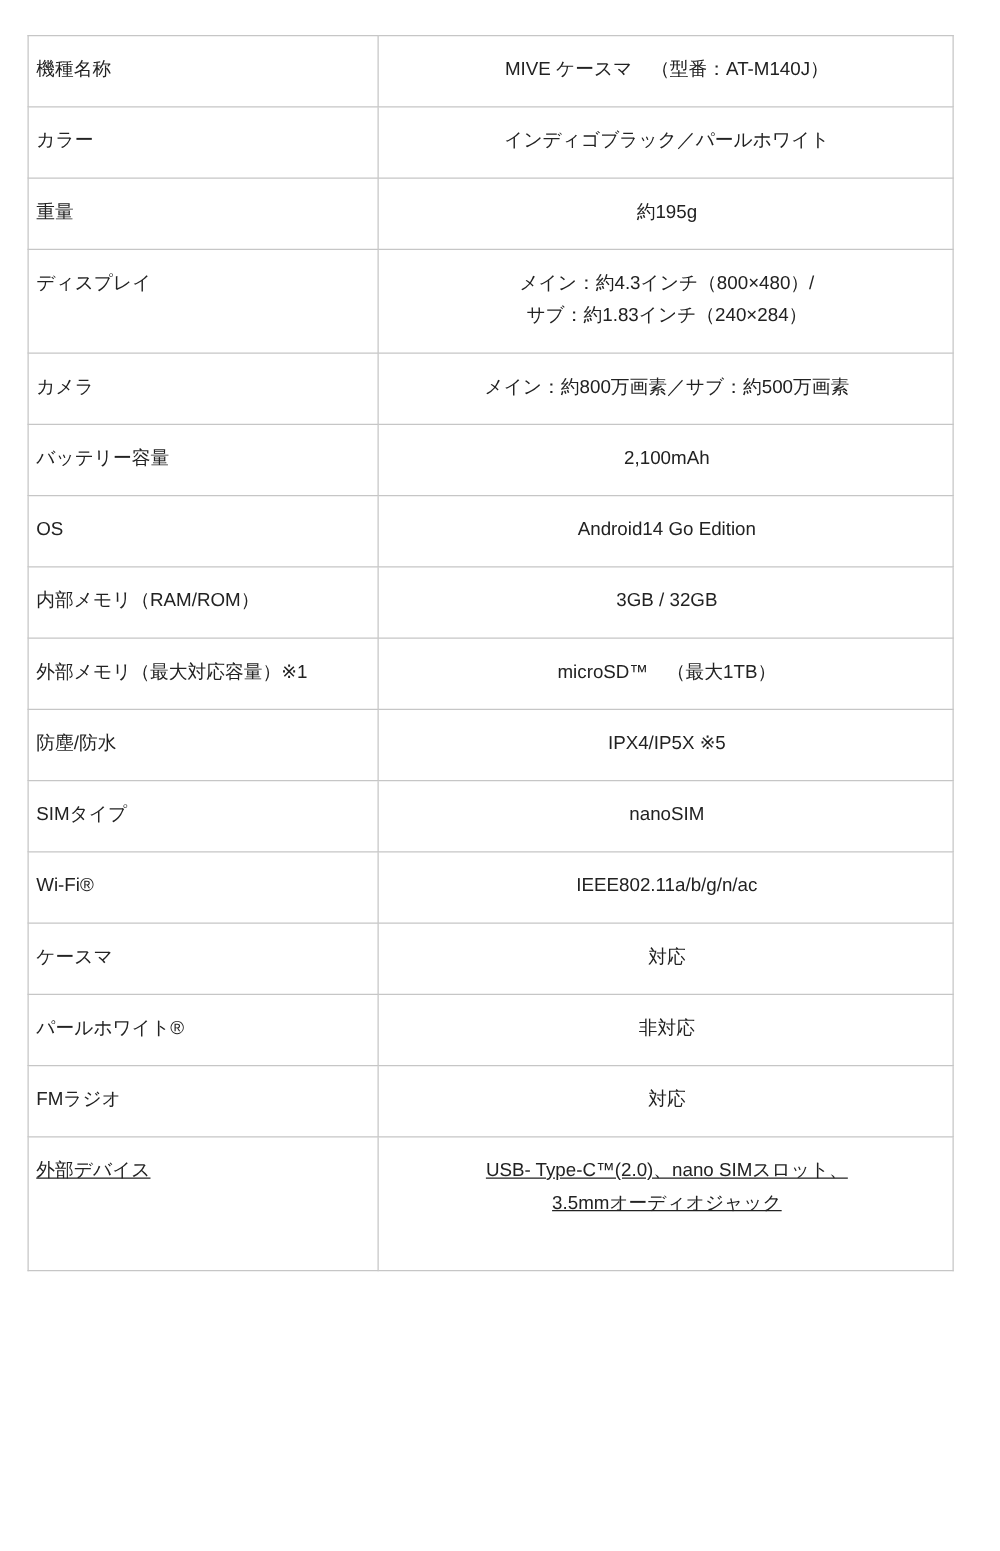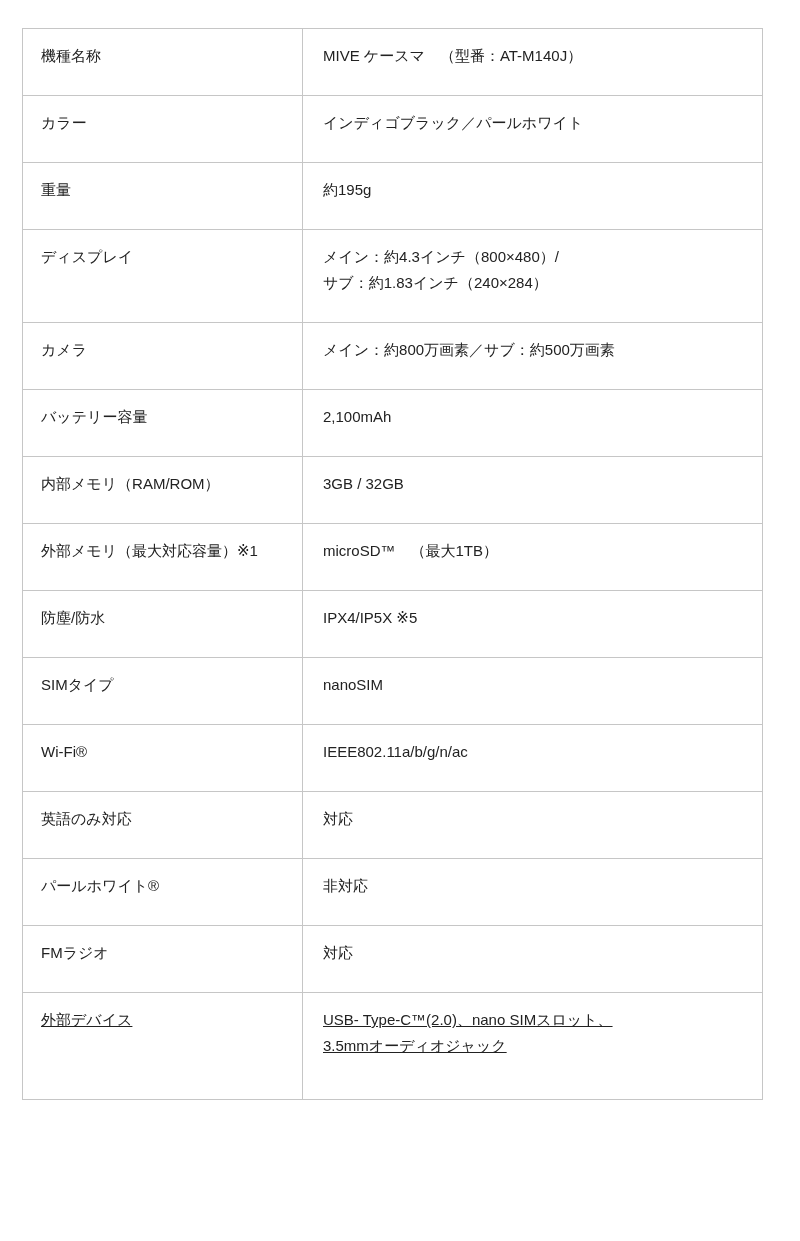"機種名称" .spec-table td.label-cell { padding: 14px 16px 14px 18px -> 14px 16px 14px 6px }
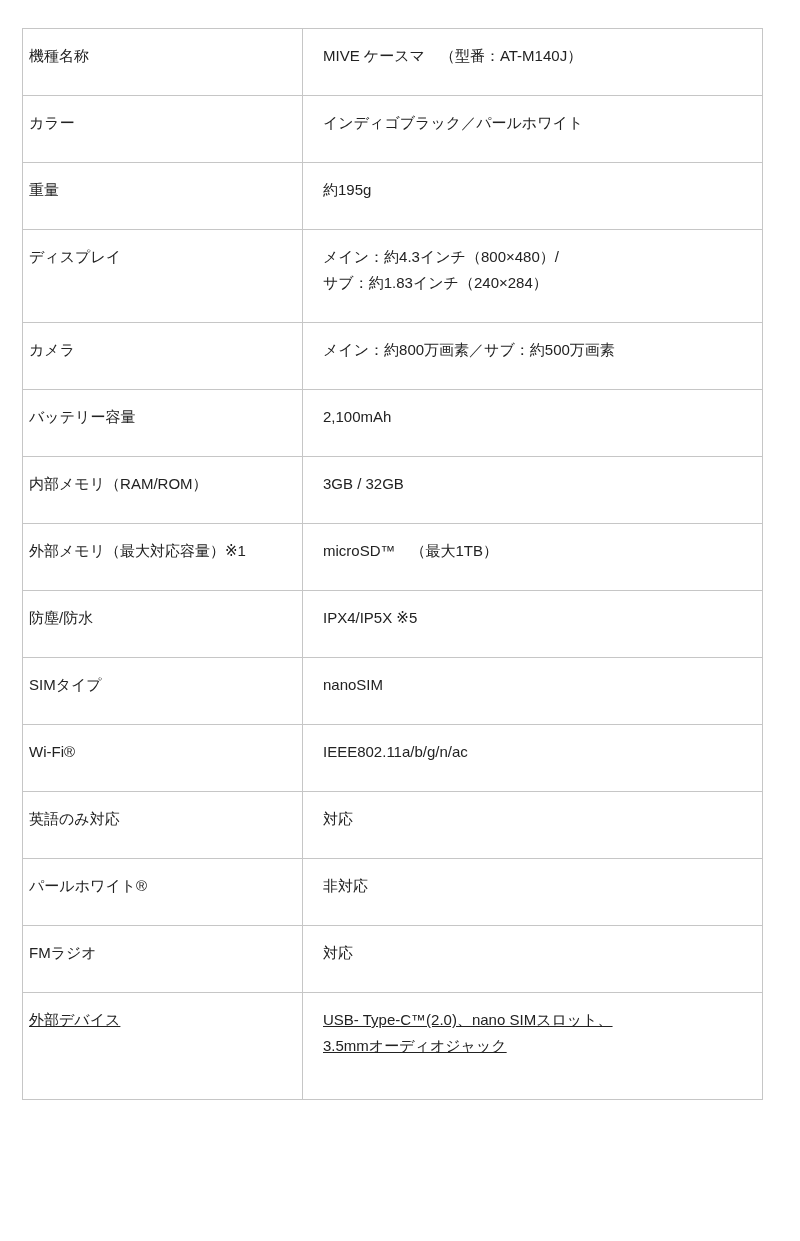"MIVE ケースマ （型番：AT-M140J）" .spec-table td.value-cell { padding: 14px 18px 26px 20px -> 14px 18px 16px 20px; text-align: none -> center }
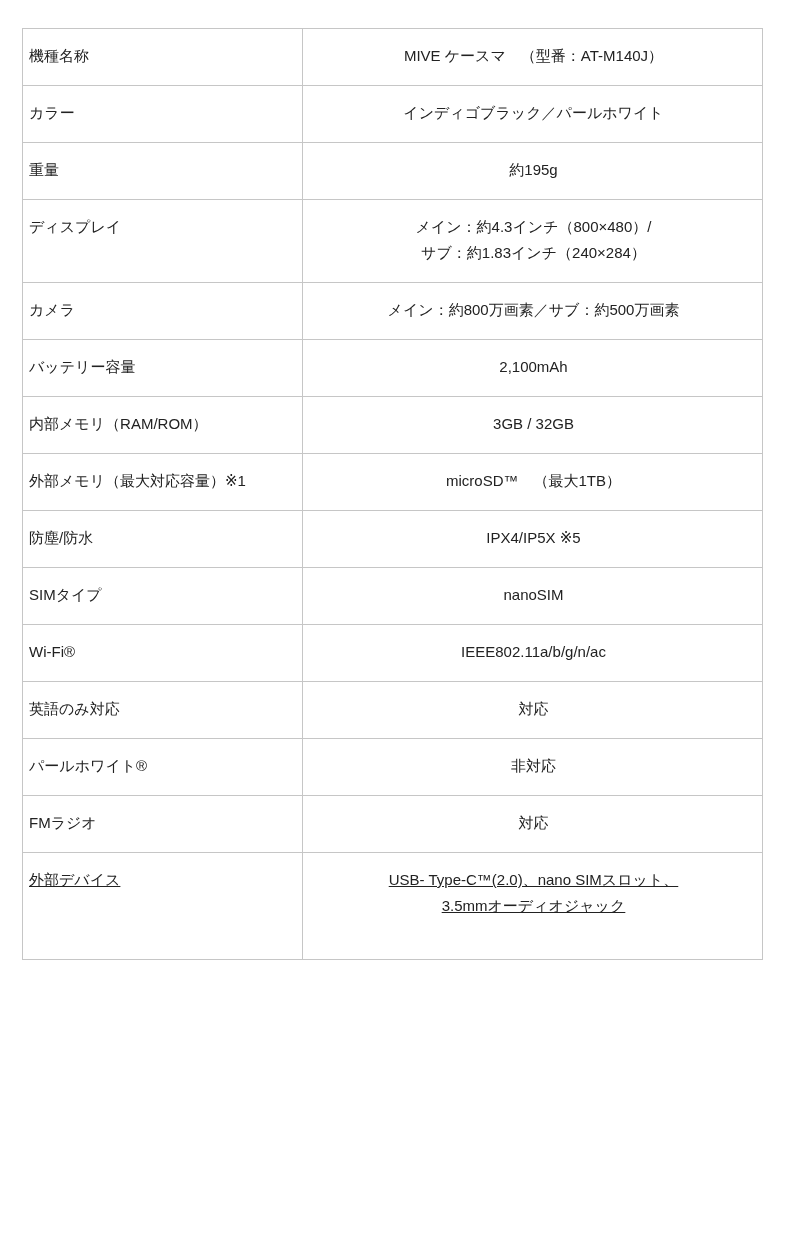"OS" tr { html: none -> <tr> <td>OS</td> <td>Android14 Go Edition</td> </tr> }
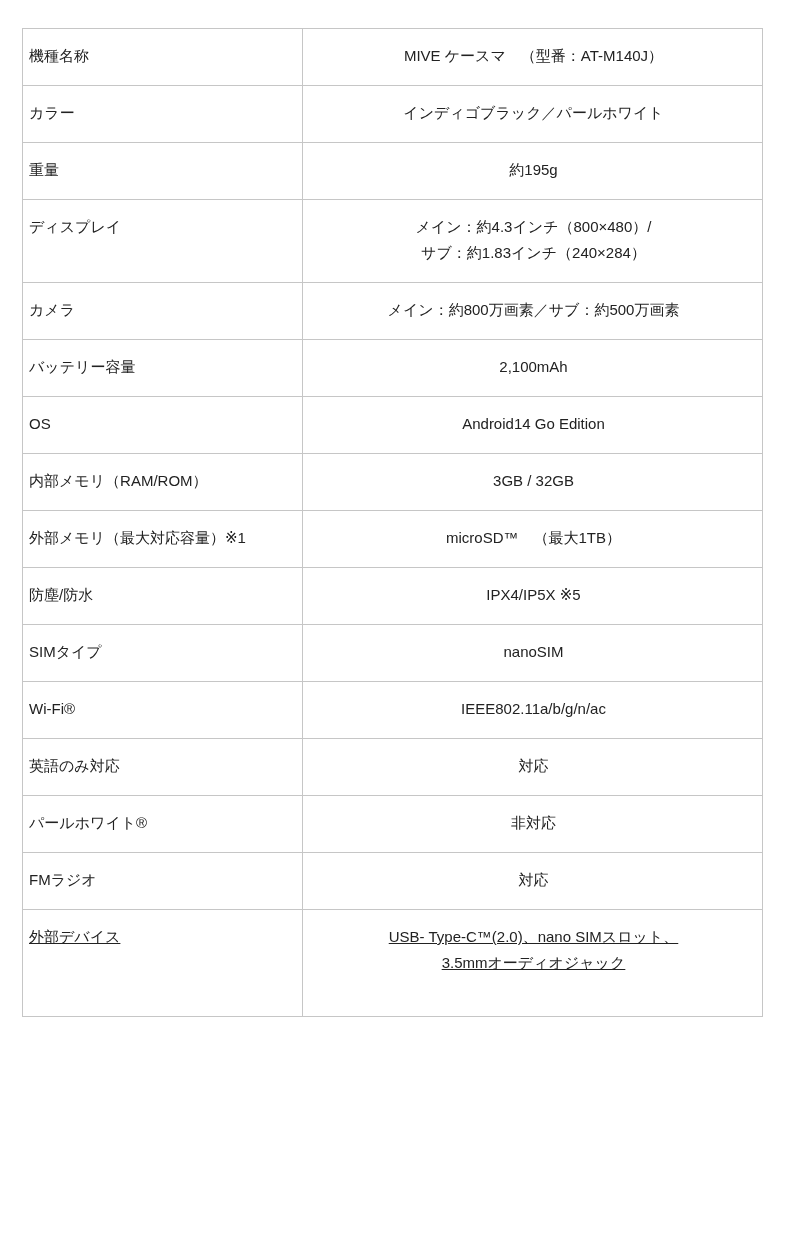"英語のみ対応" td.label-cell { text: 英語のみ対応 -> ケースマ }
